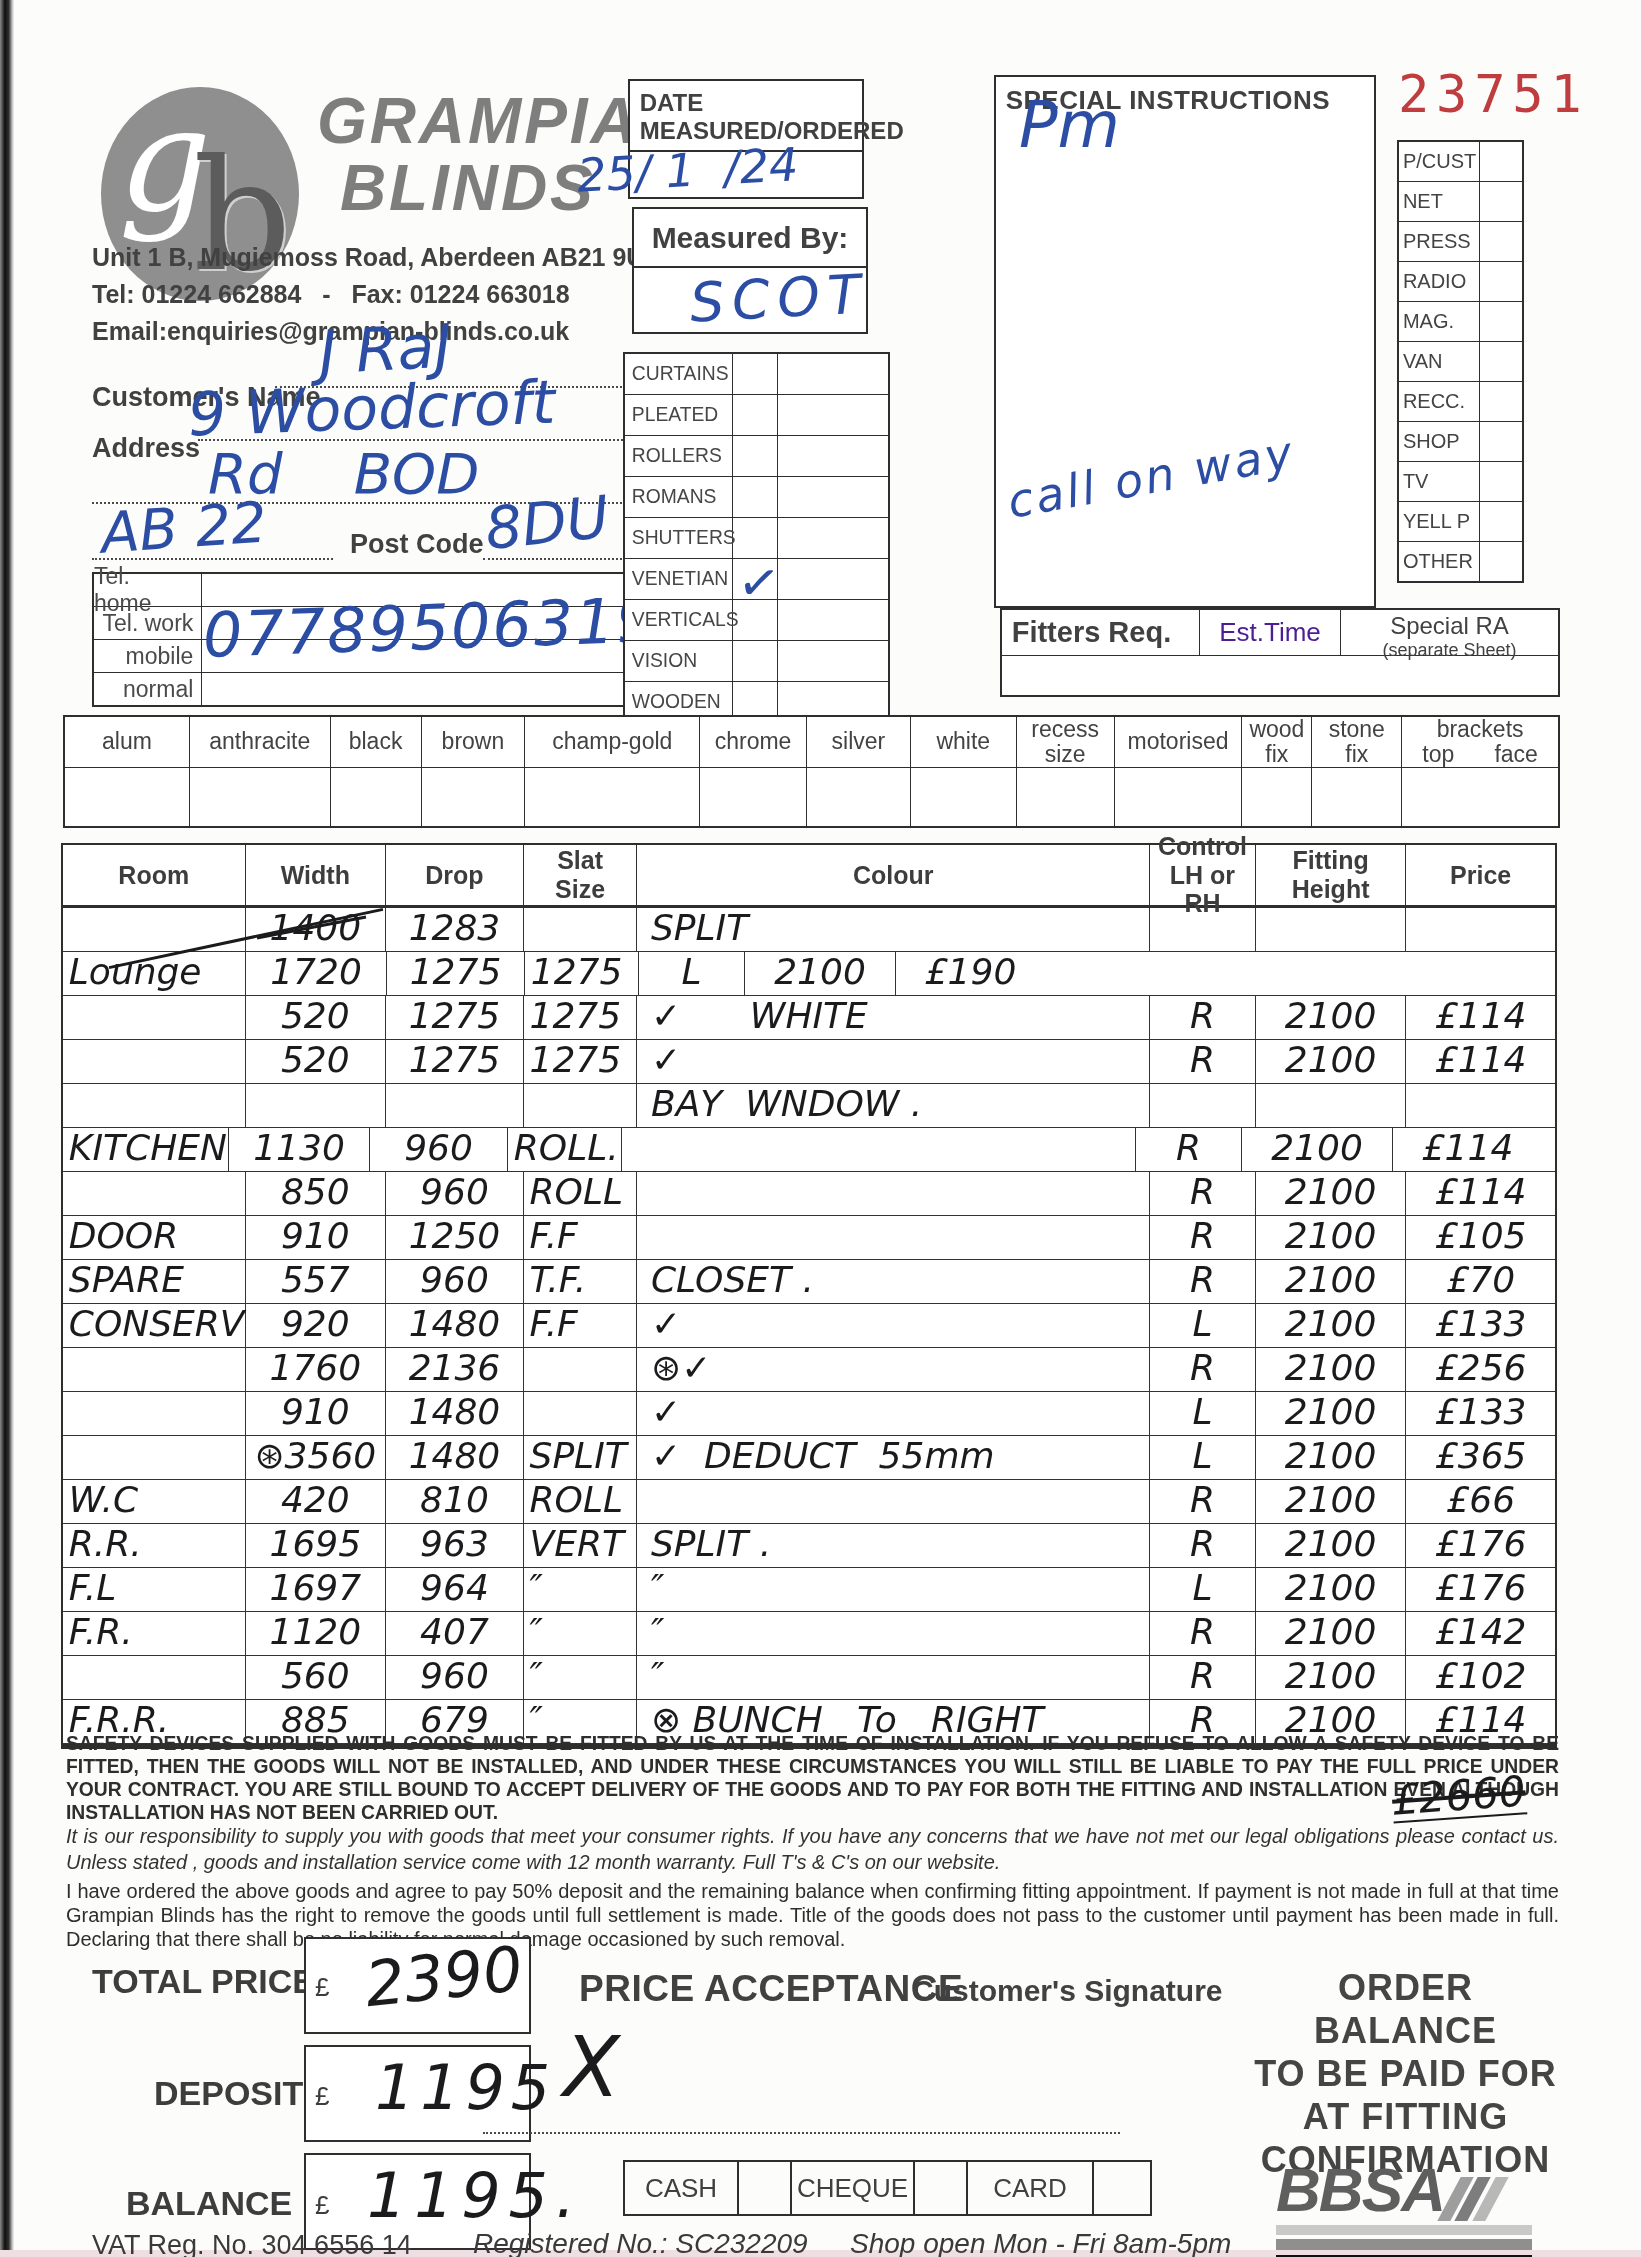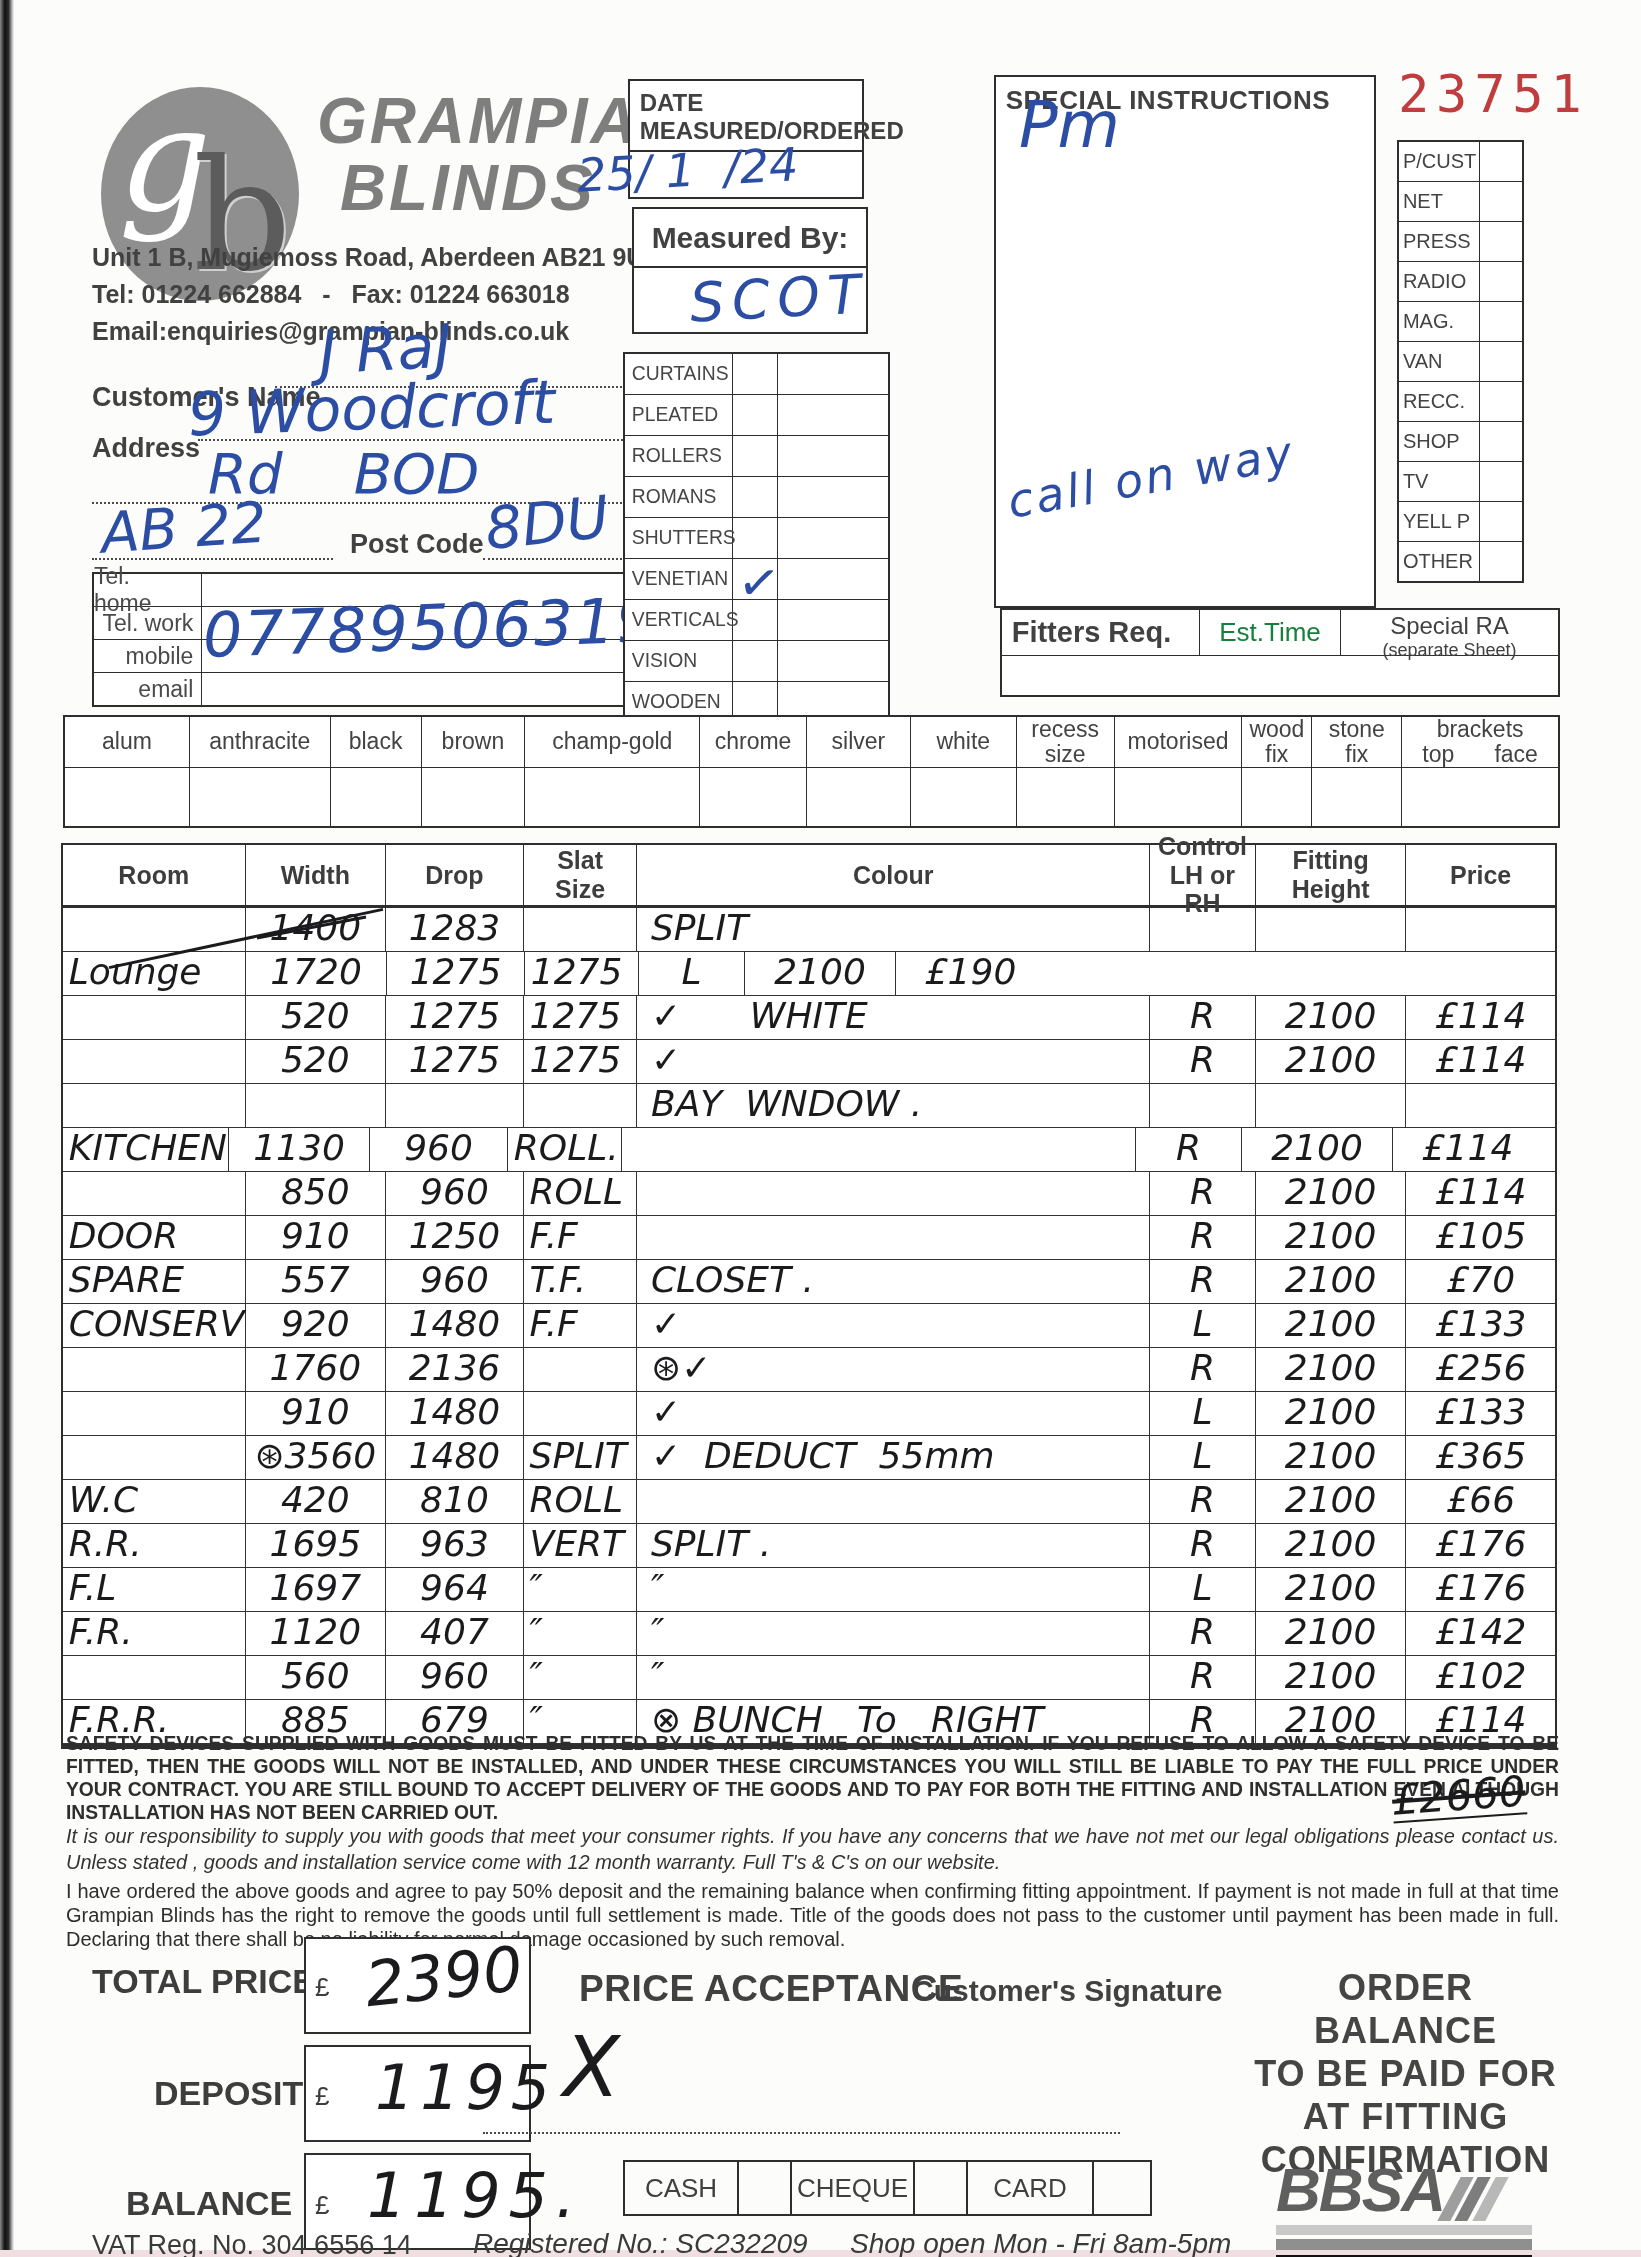"Est.Time" div { color: #15803d -> #4c1d95 }
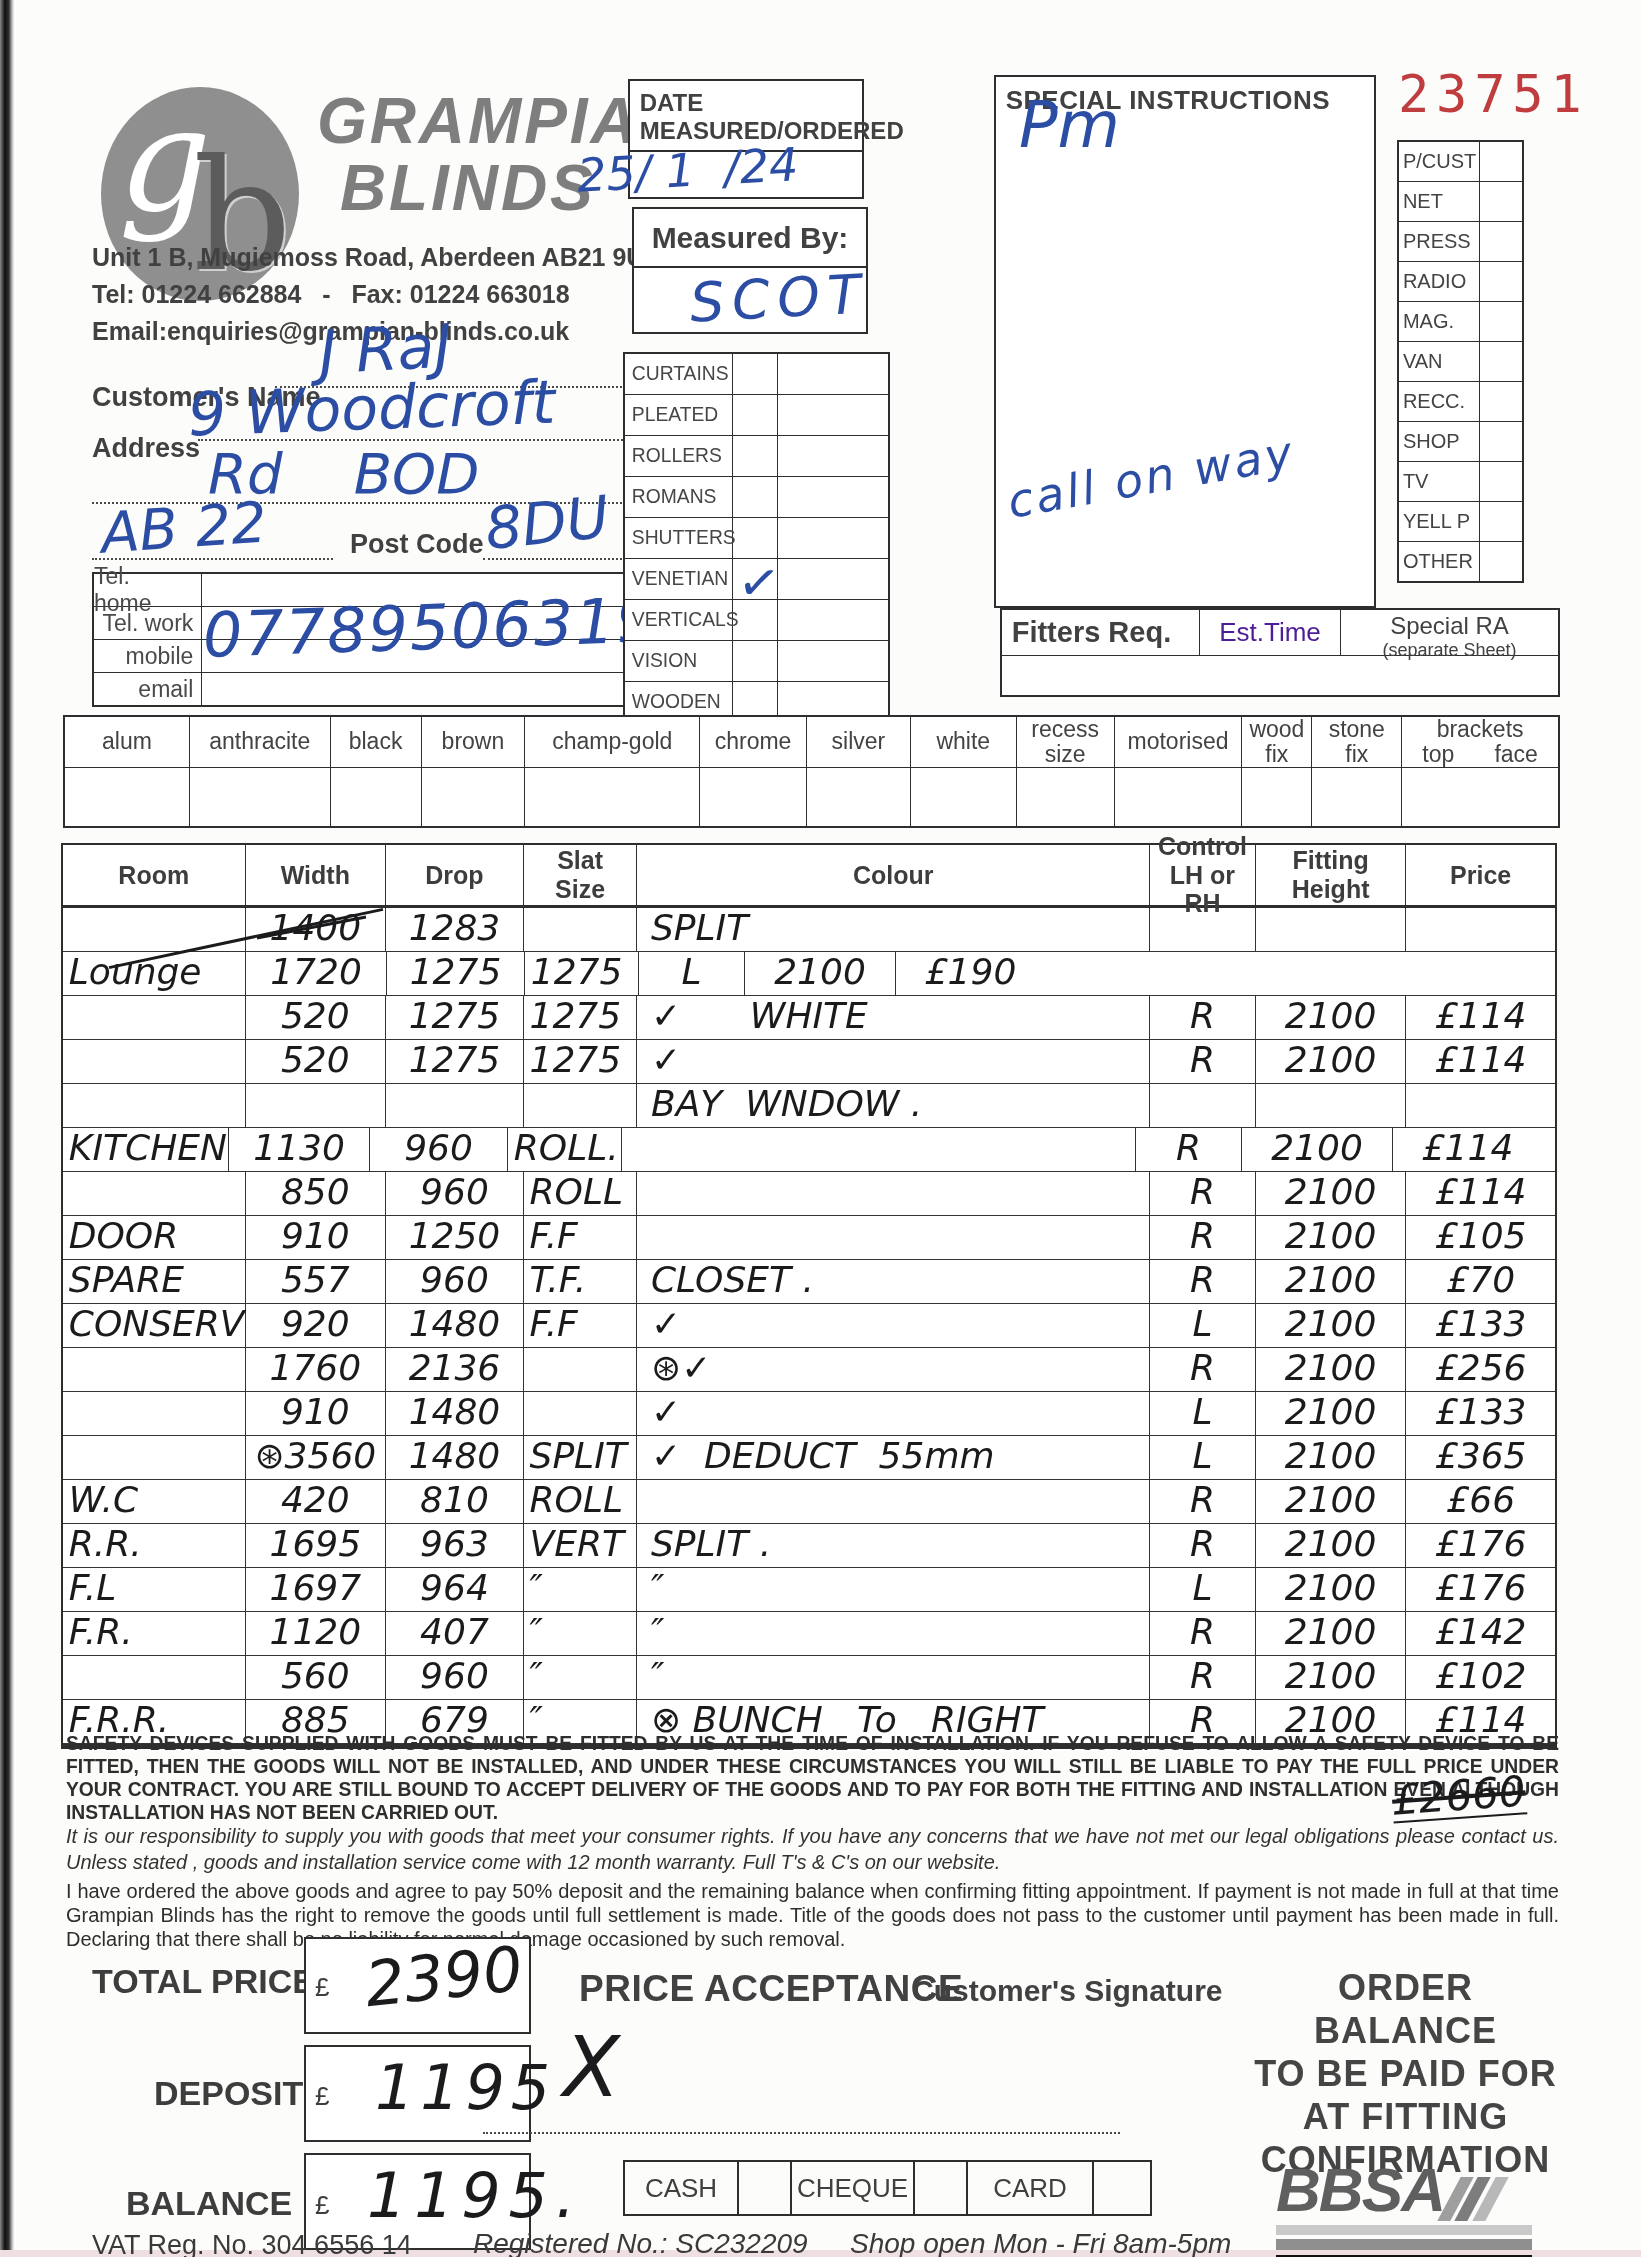"email" div.c-label { text: email -> normal }
